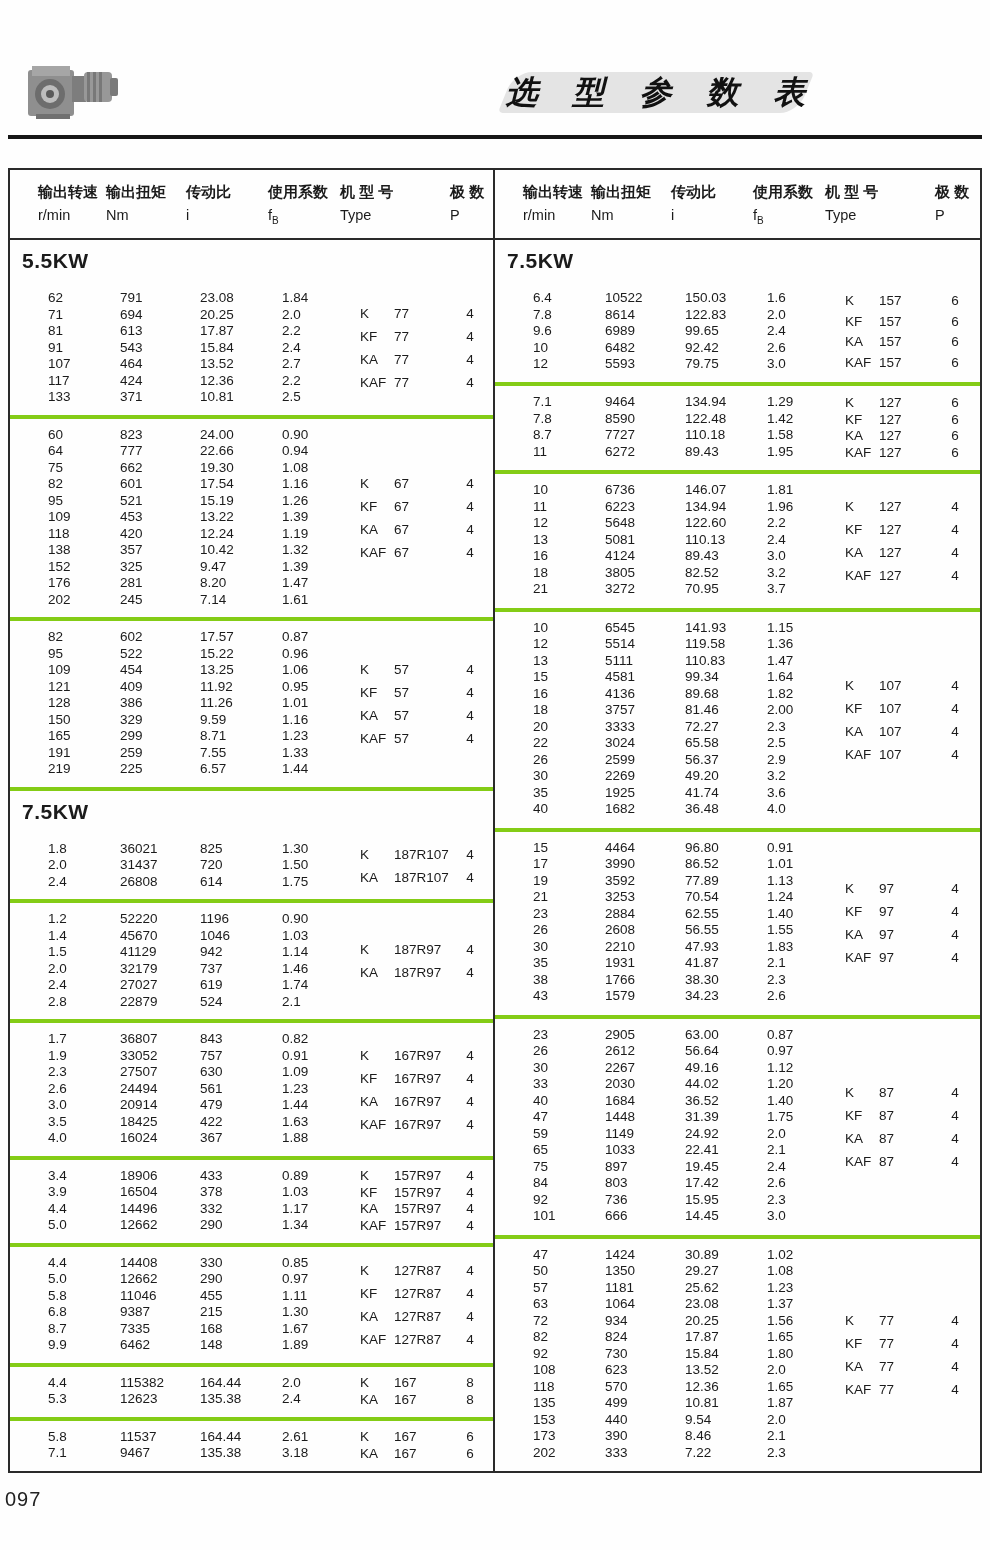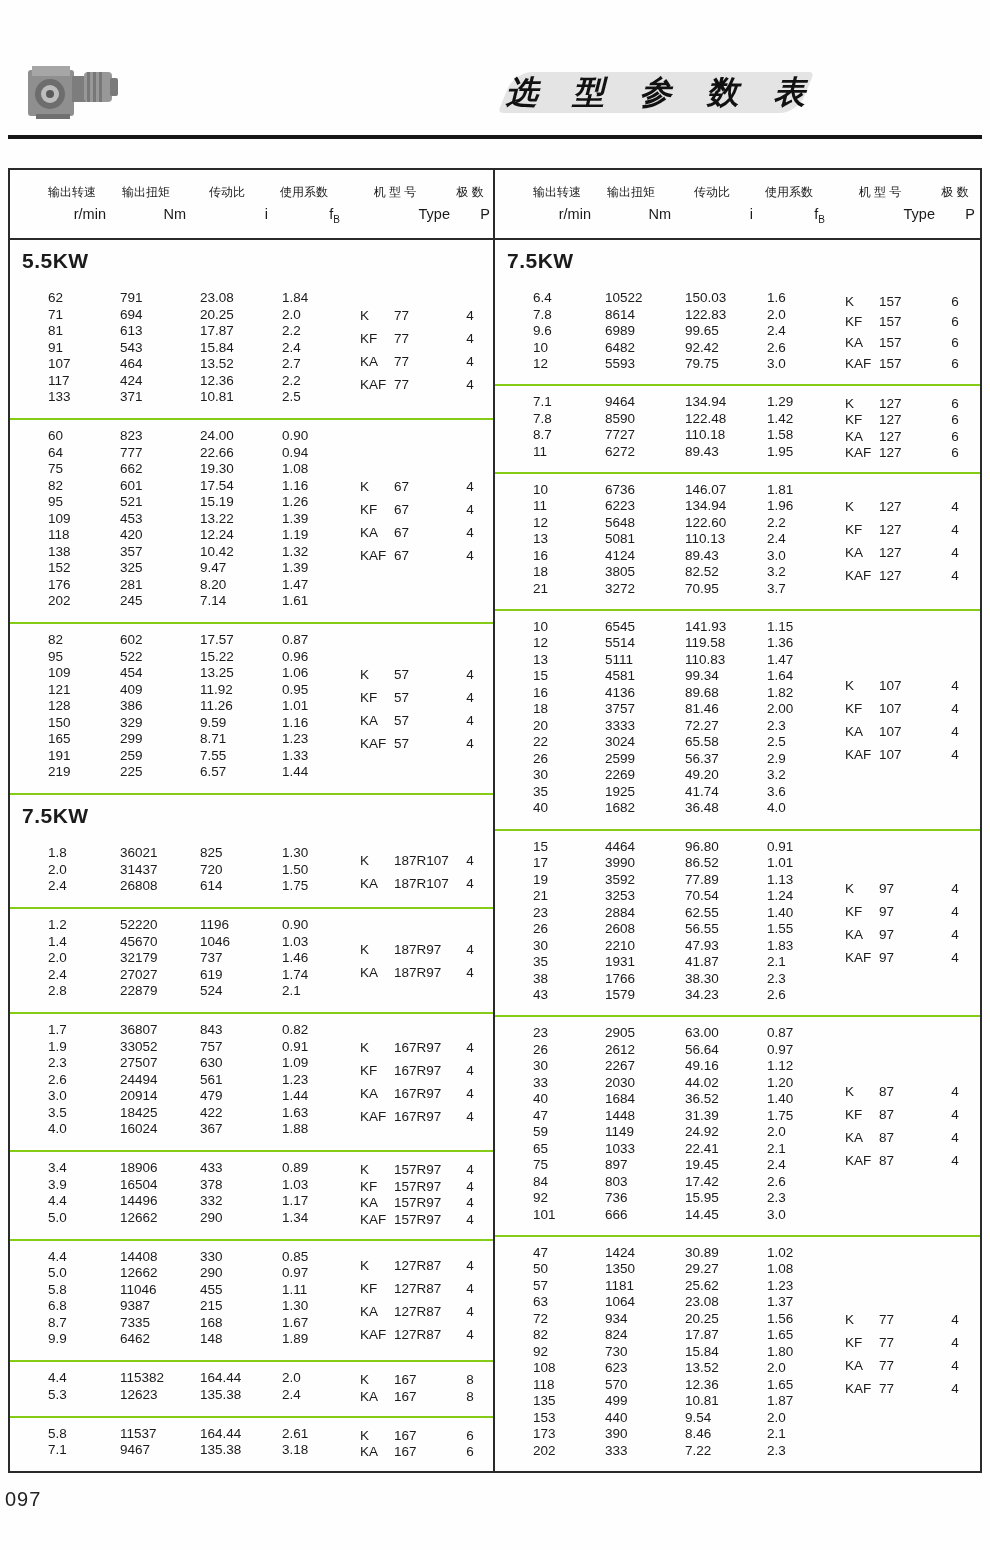"输出转速" .hl { font-size: 12px -> 15px; font-weight: normal -> bold; text-align: center -> left }
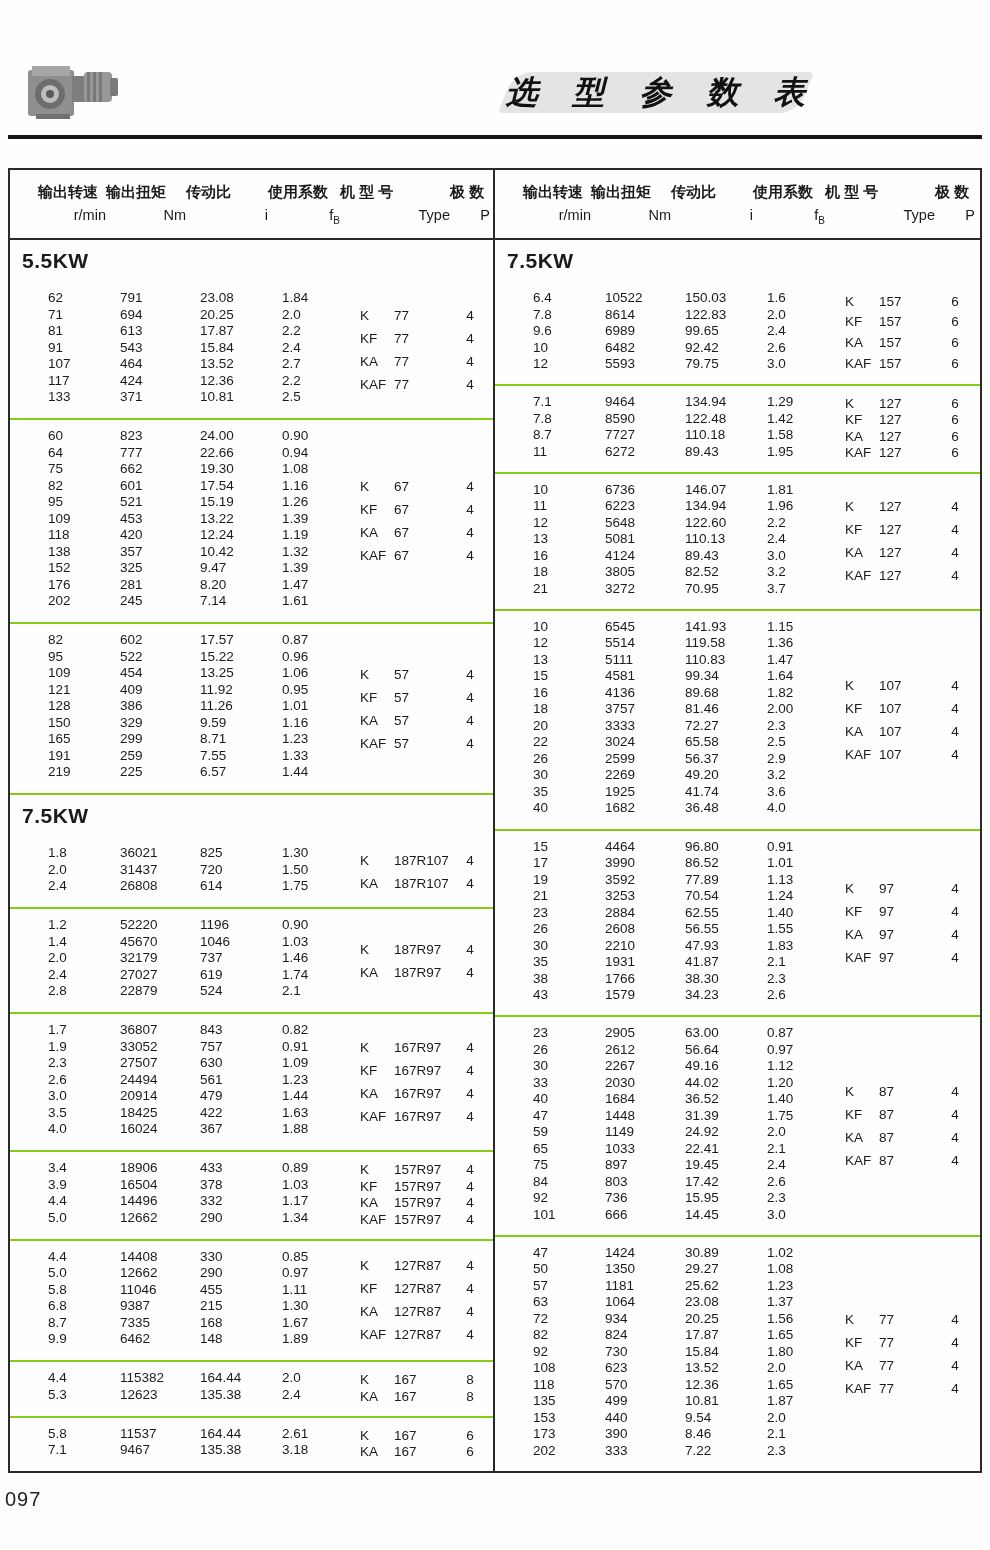"r/min" .hu { text-align: right -> left }
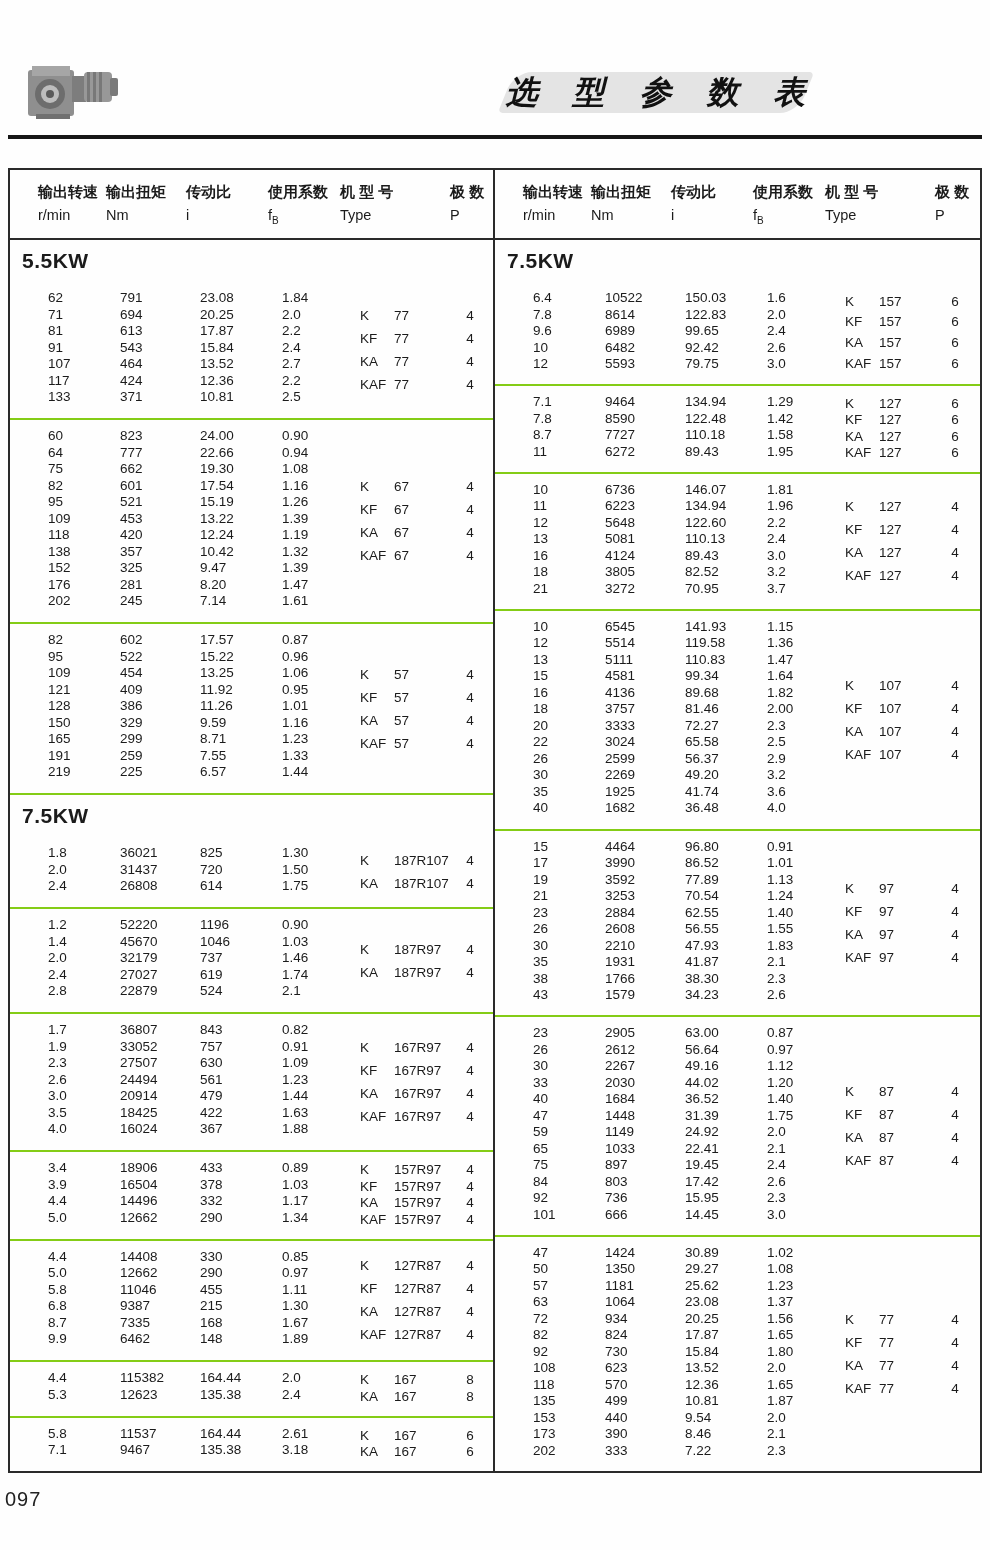"62" .block.sep { border-bottom: 2px solid #84cc16 -> 4px solid #84cc16 }
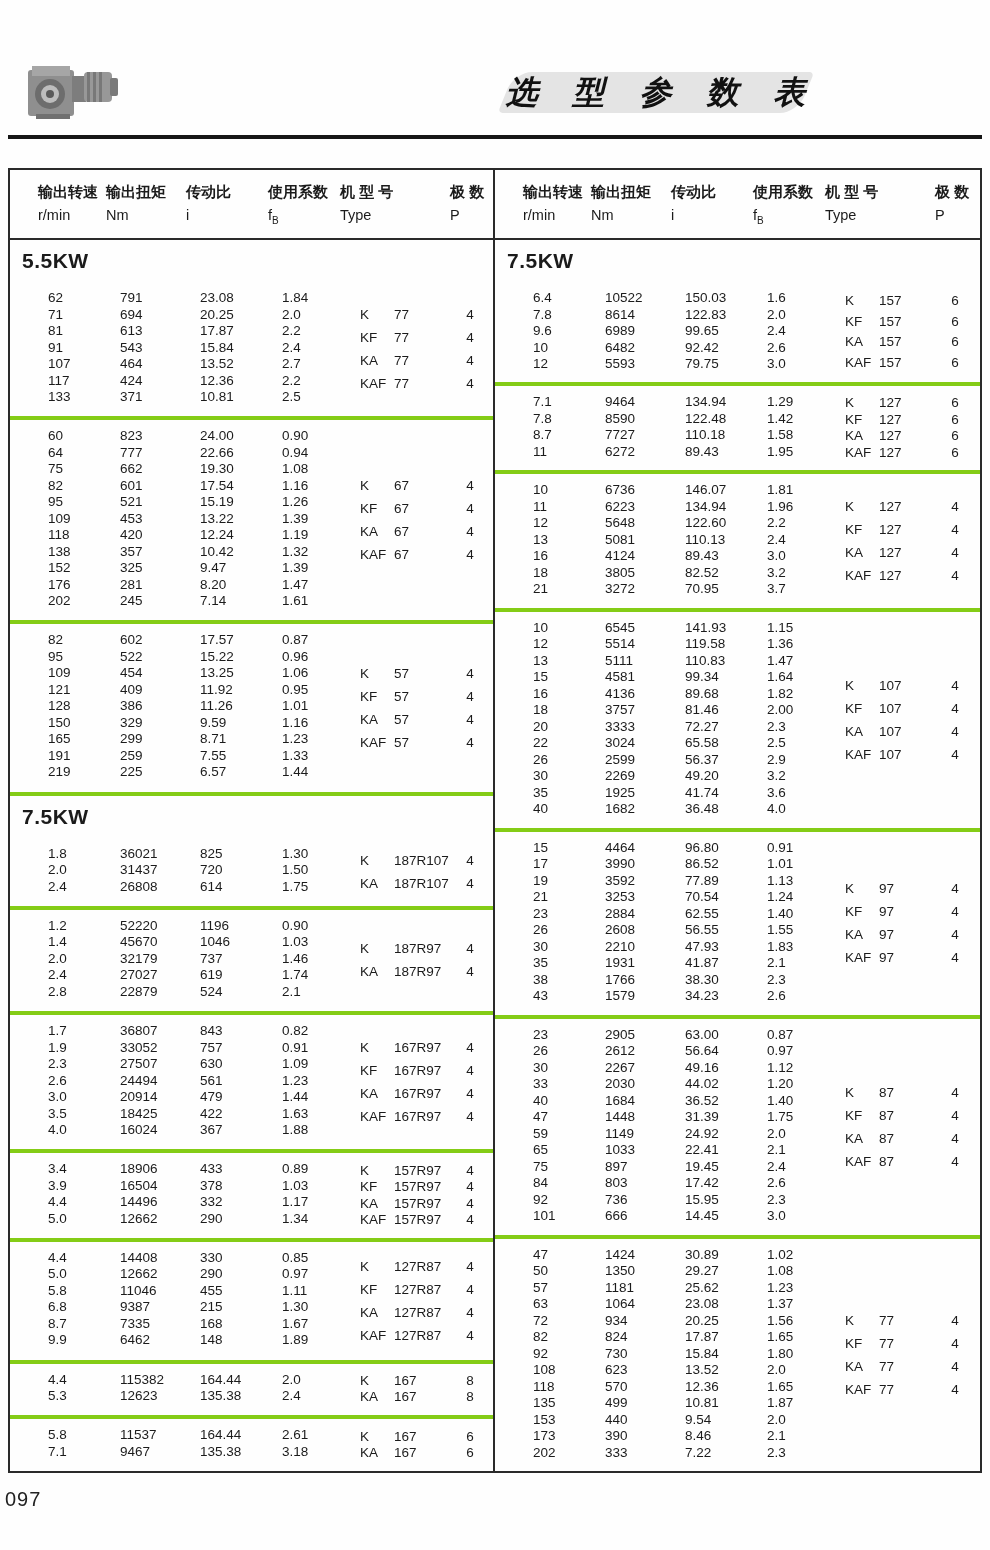"1.5" div.drow { html: none -> <div> <div>1.5</div> <div>41129</div> <div>942</div> <div>1.14</div> </div> }
